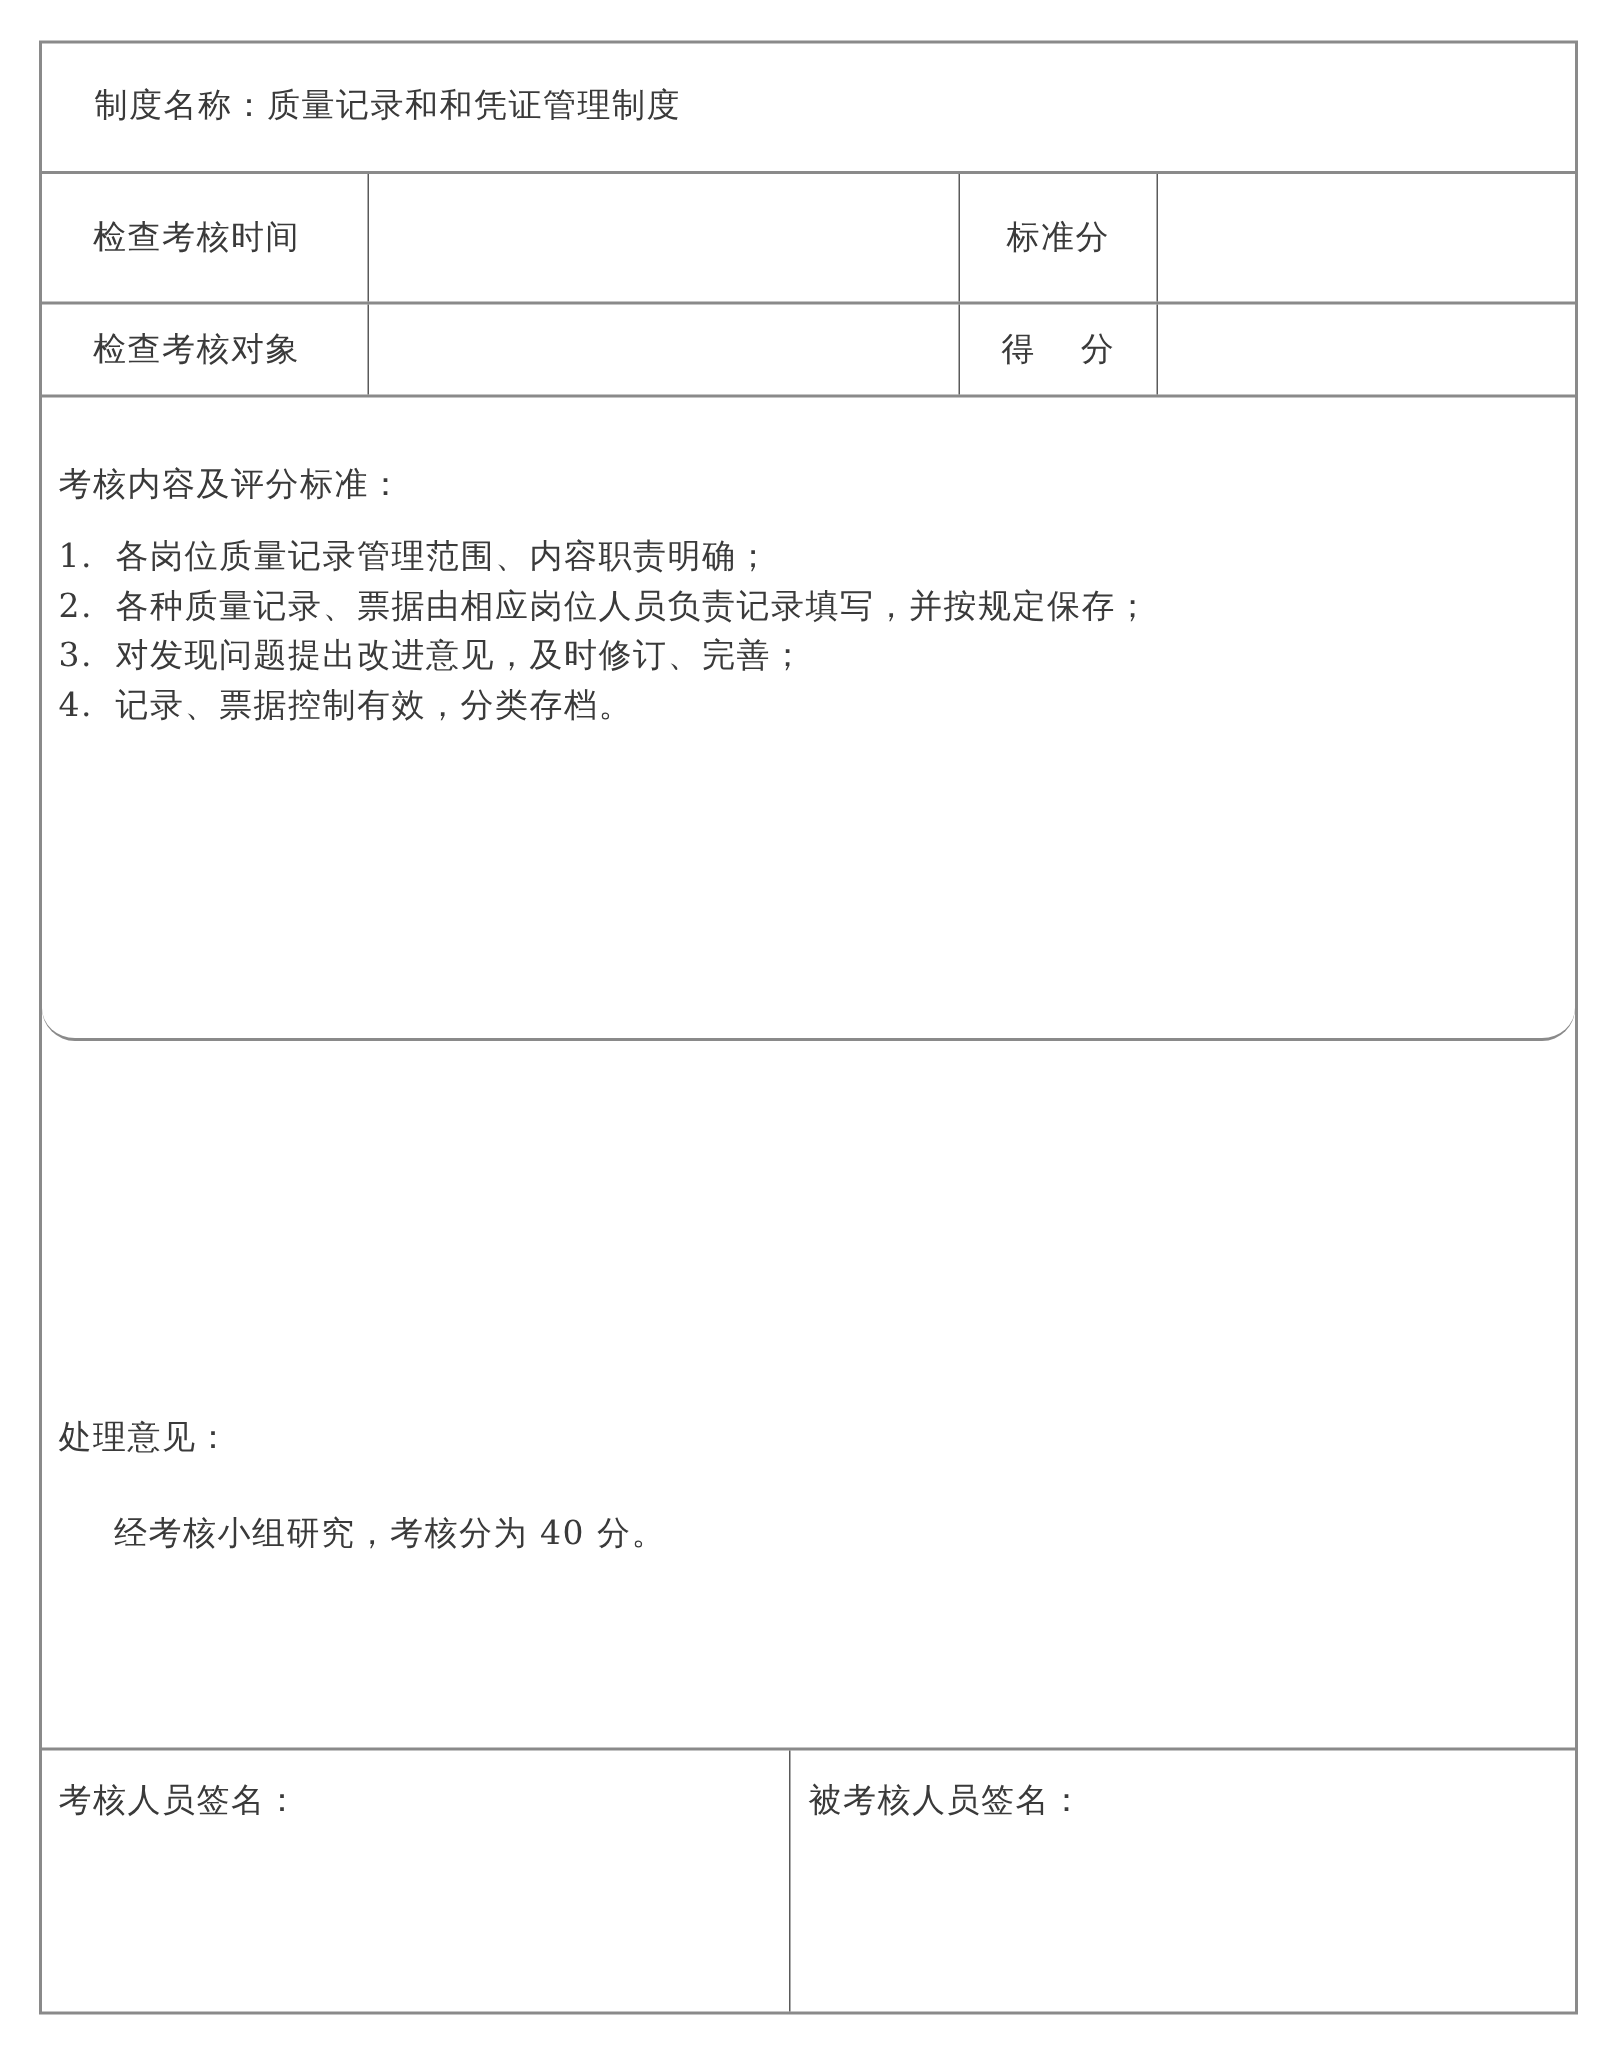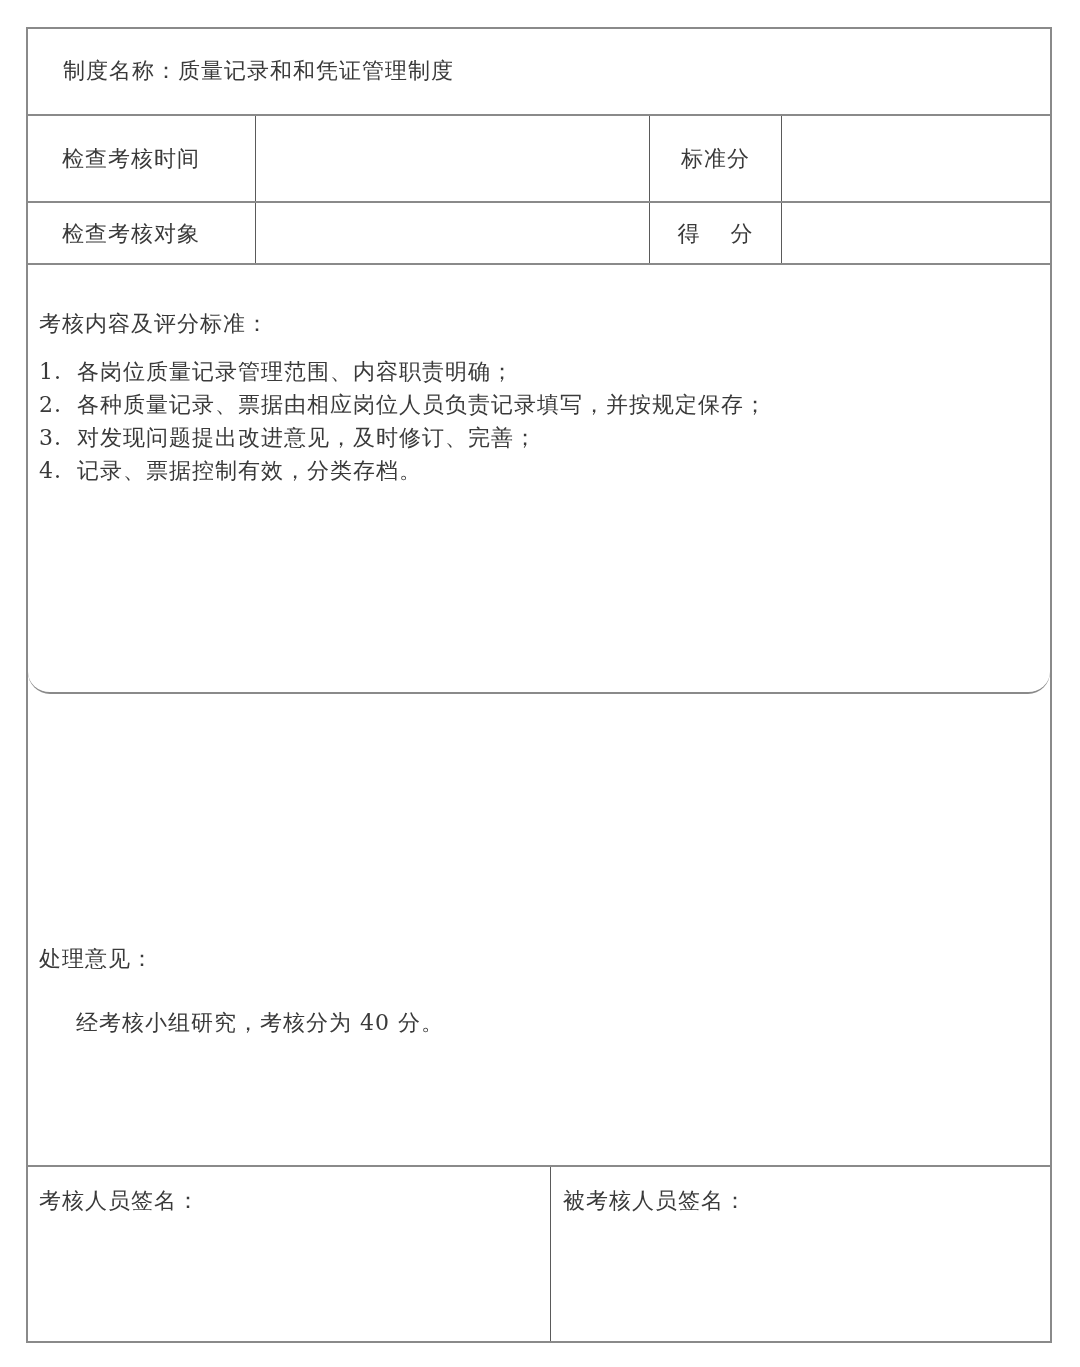"标准分" .vline-l { margin-left: 10px -> none }
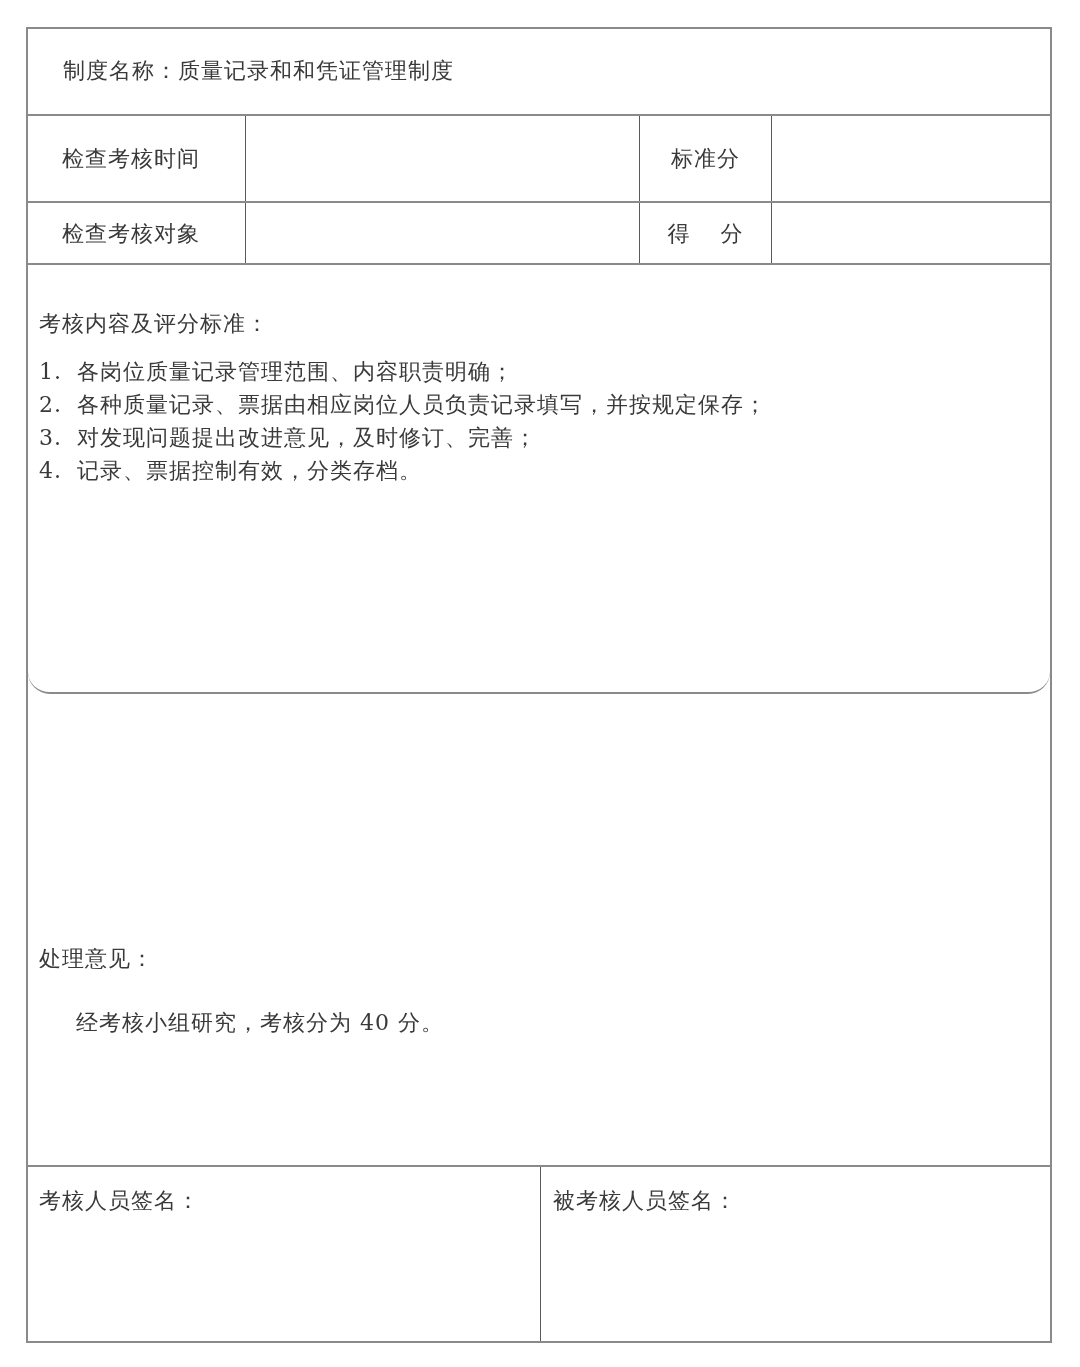"被考核人员签名：" #r-sign .c-sig2 { left: 512px -> 498px }
